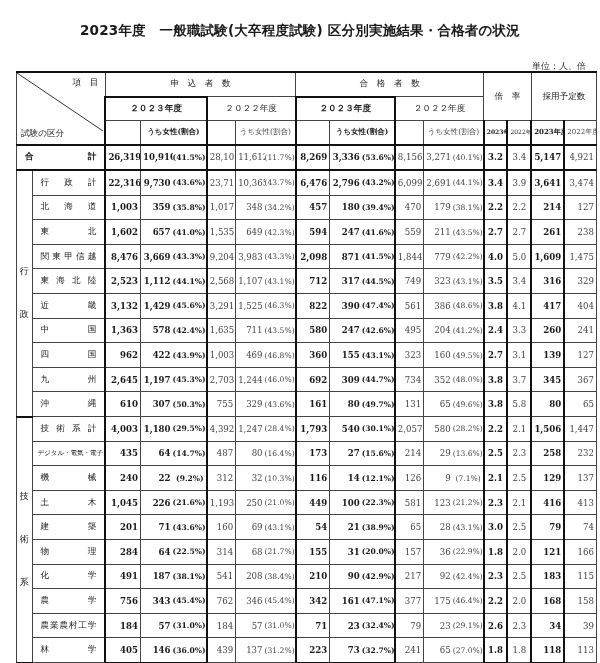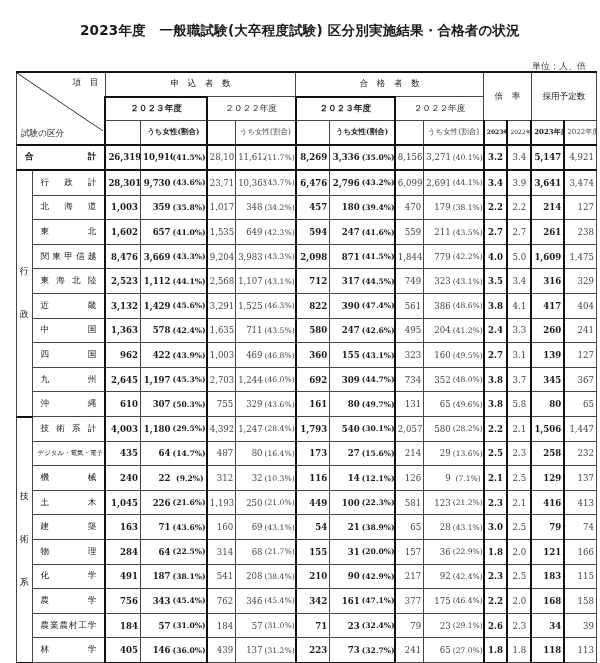"(35.0%)" td.num { text: 35.0% -> 53.6% }
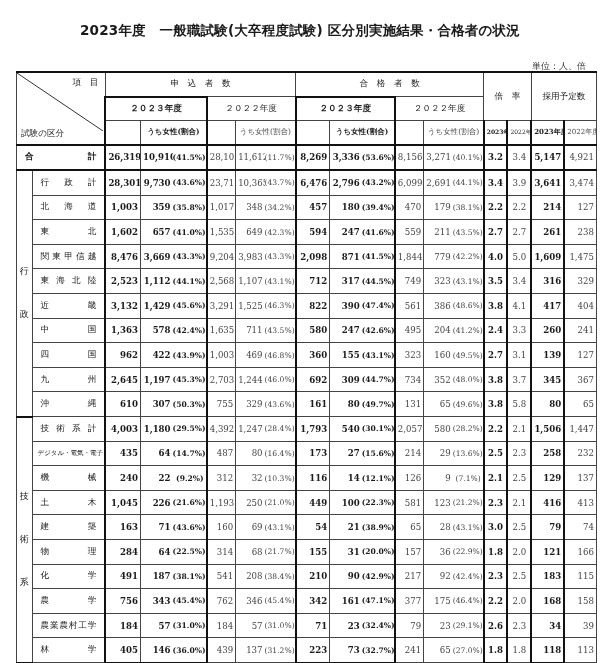"28,301" td.num { text: 28,301 -> 22,316 }
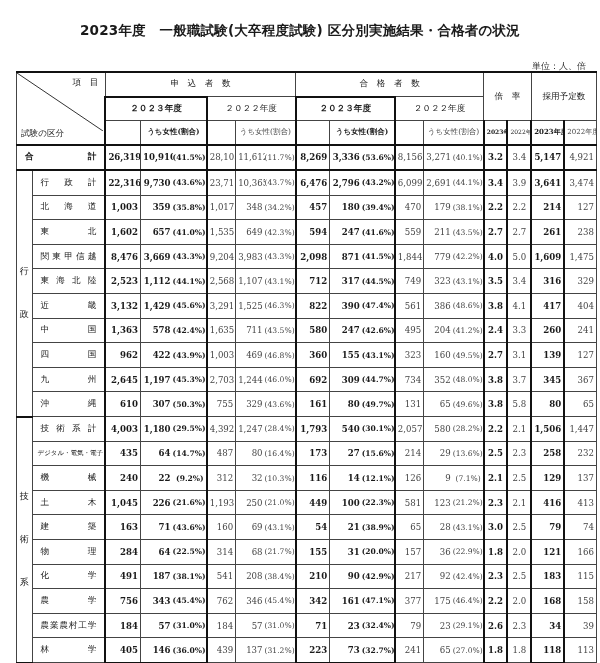"163" td.num { text: 163 -> 201 }
